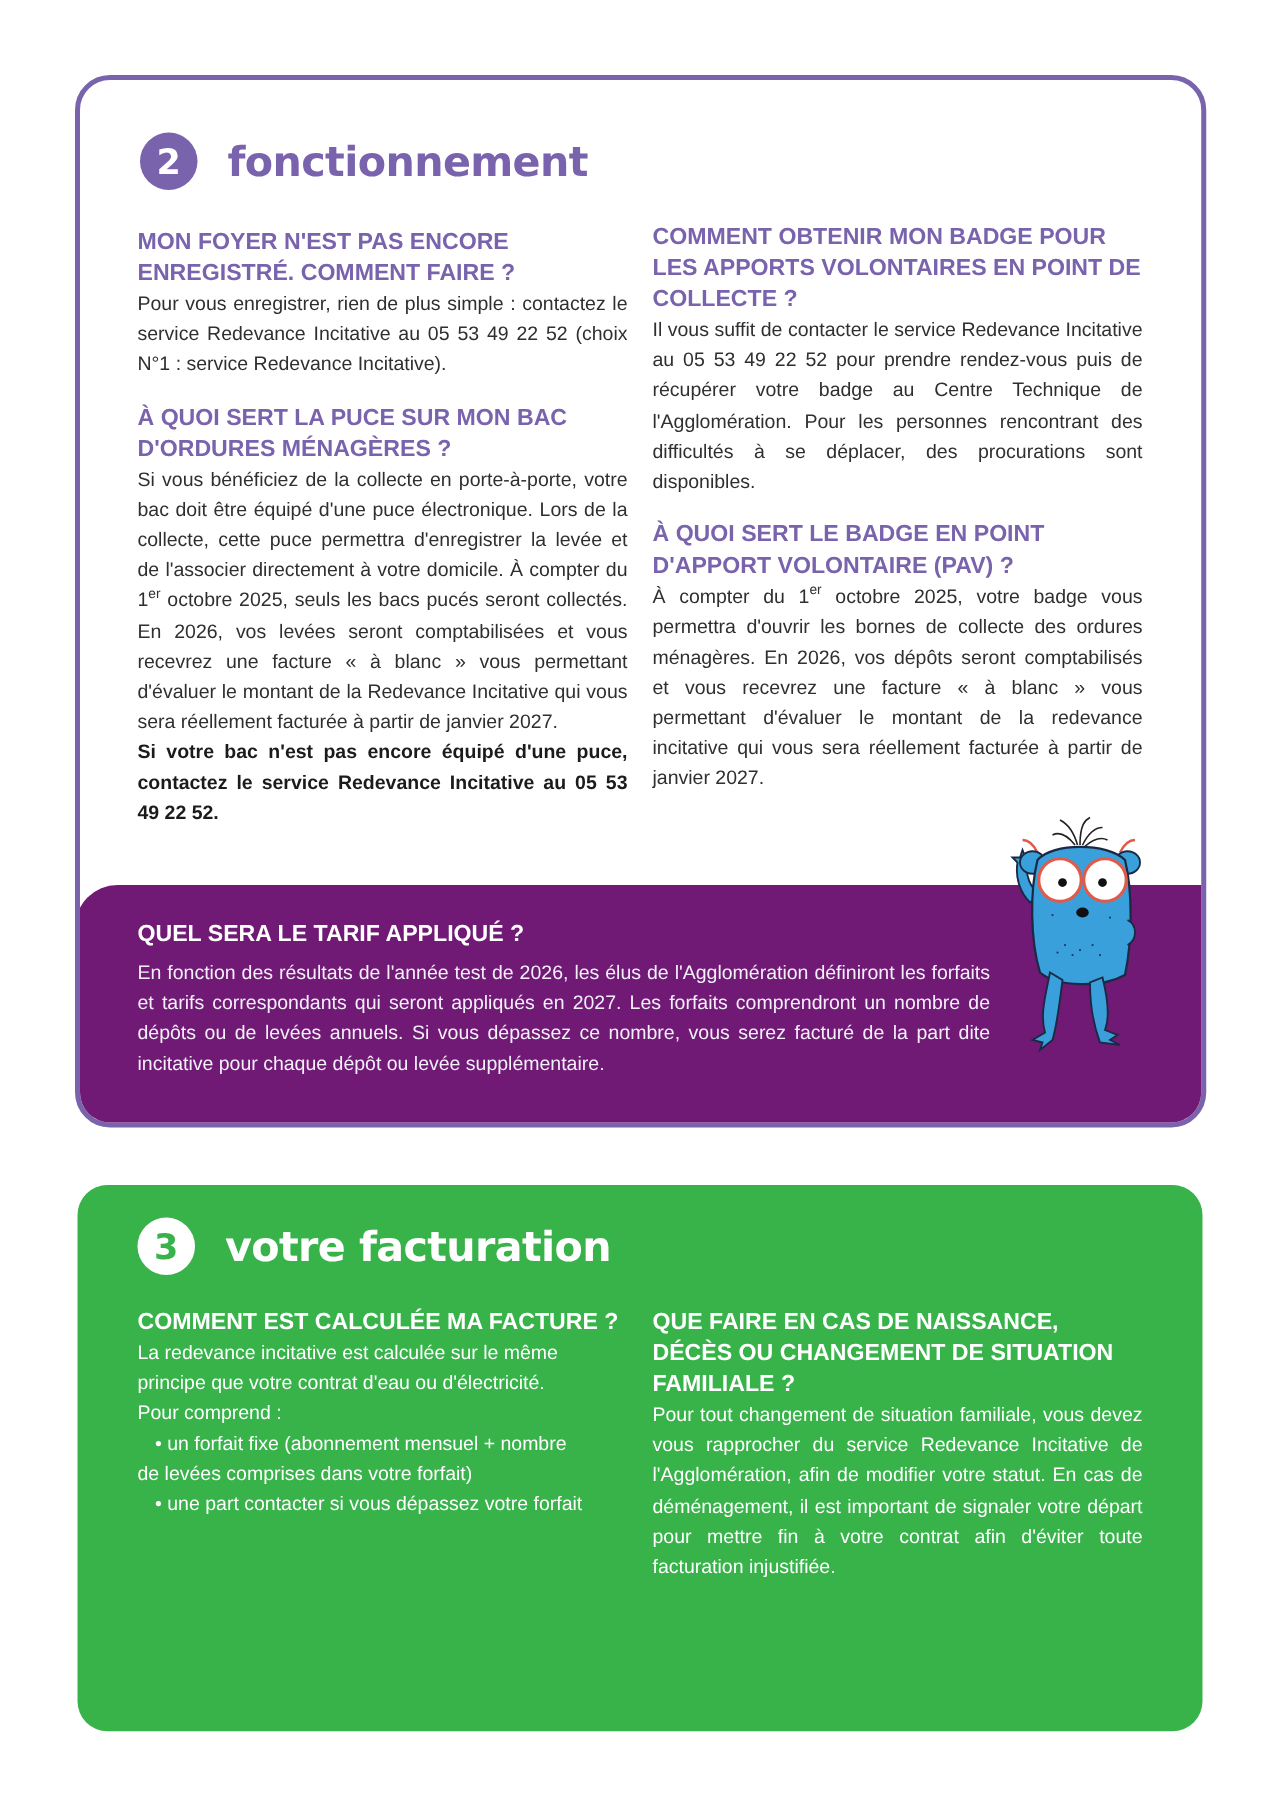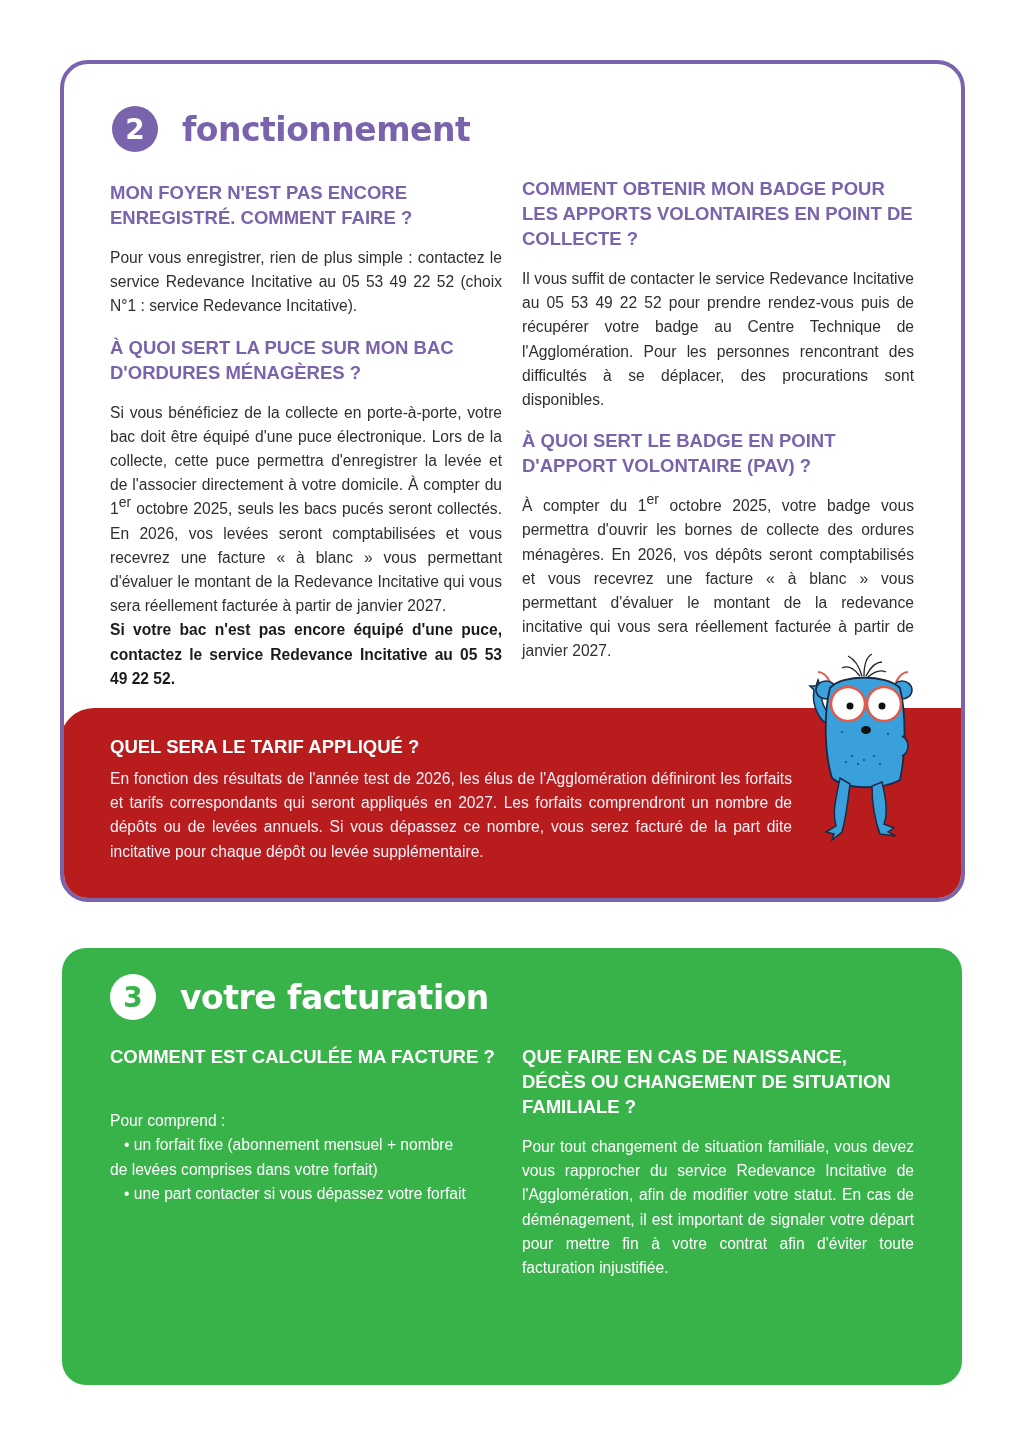"Pour vous enregistrer, rien de" .q-body { margin-top: 16px -> 2px }
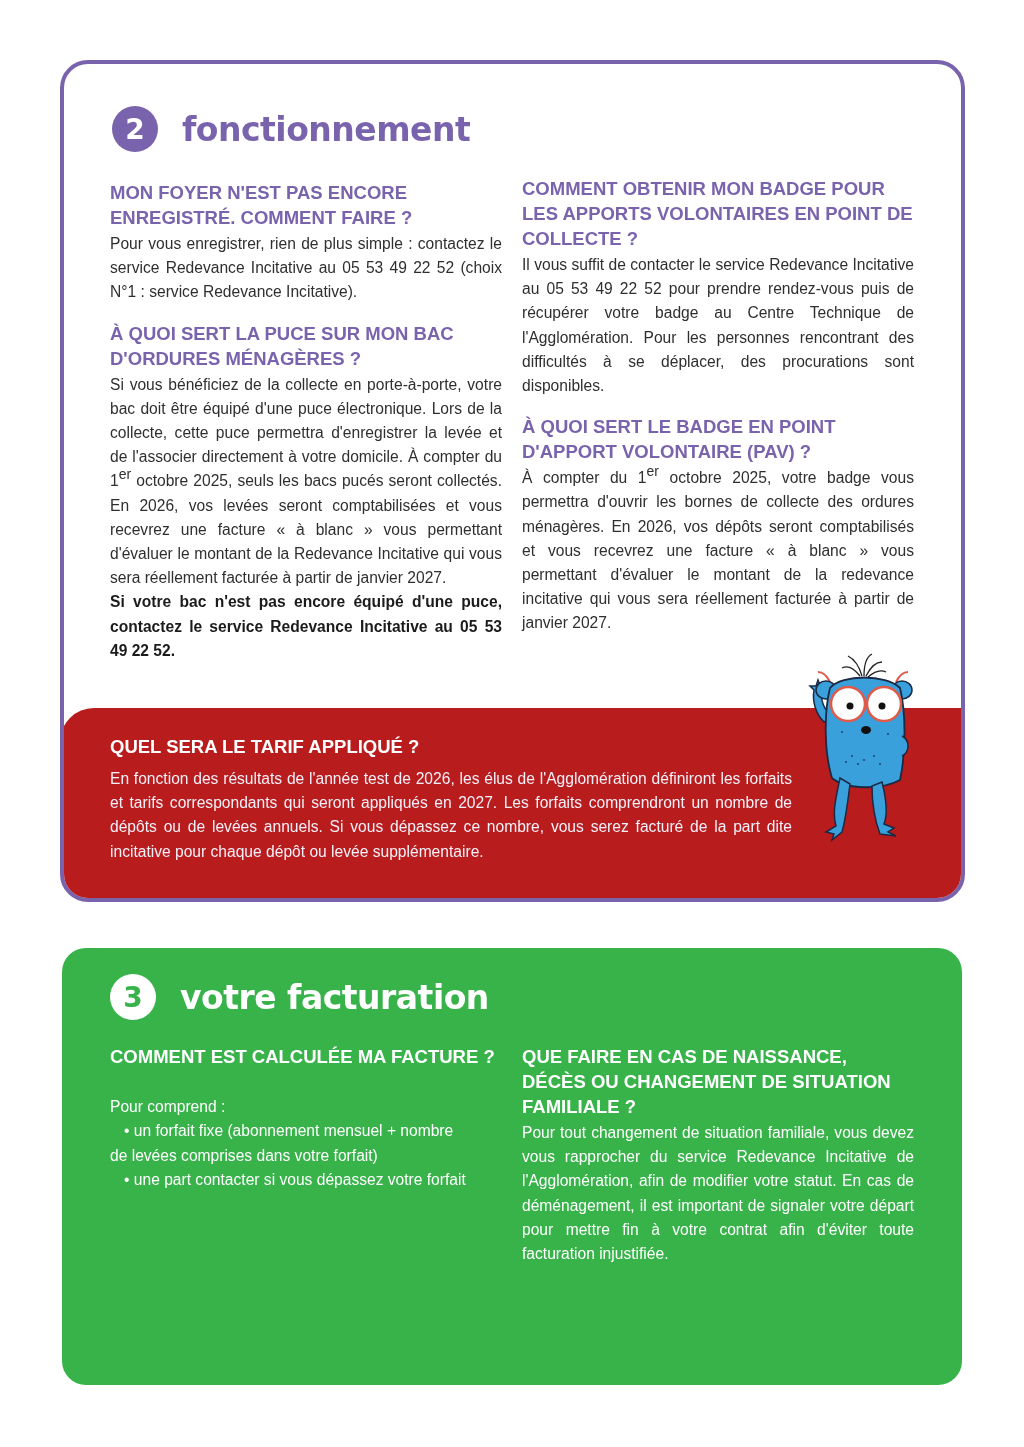"er" sup { font-size: 14px -> 11px }
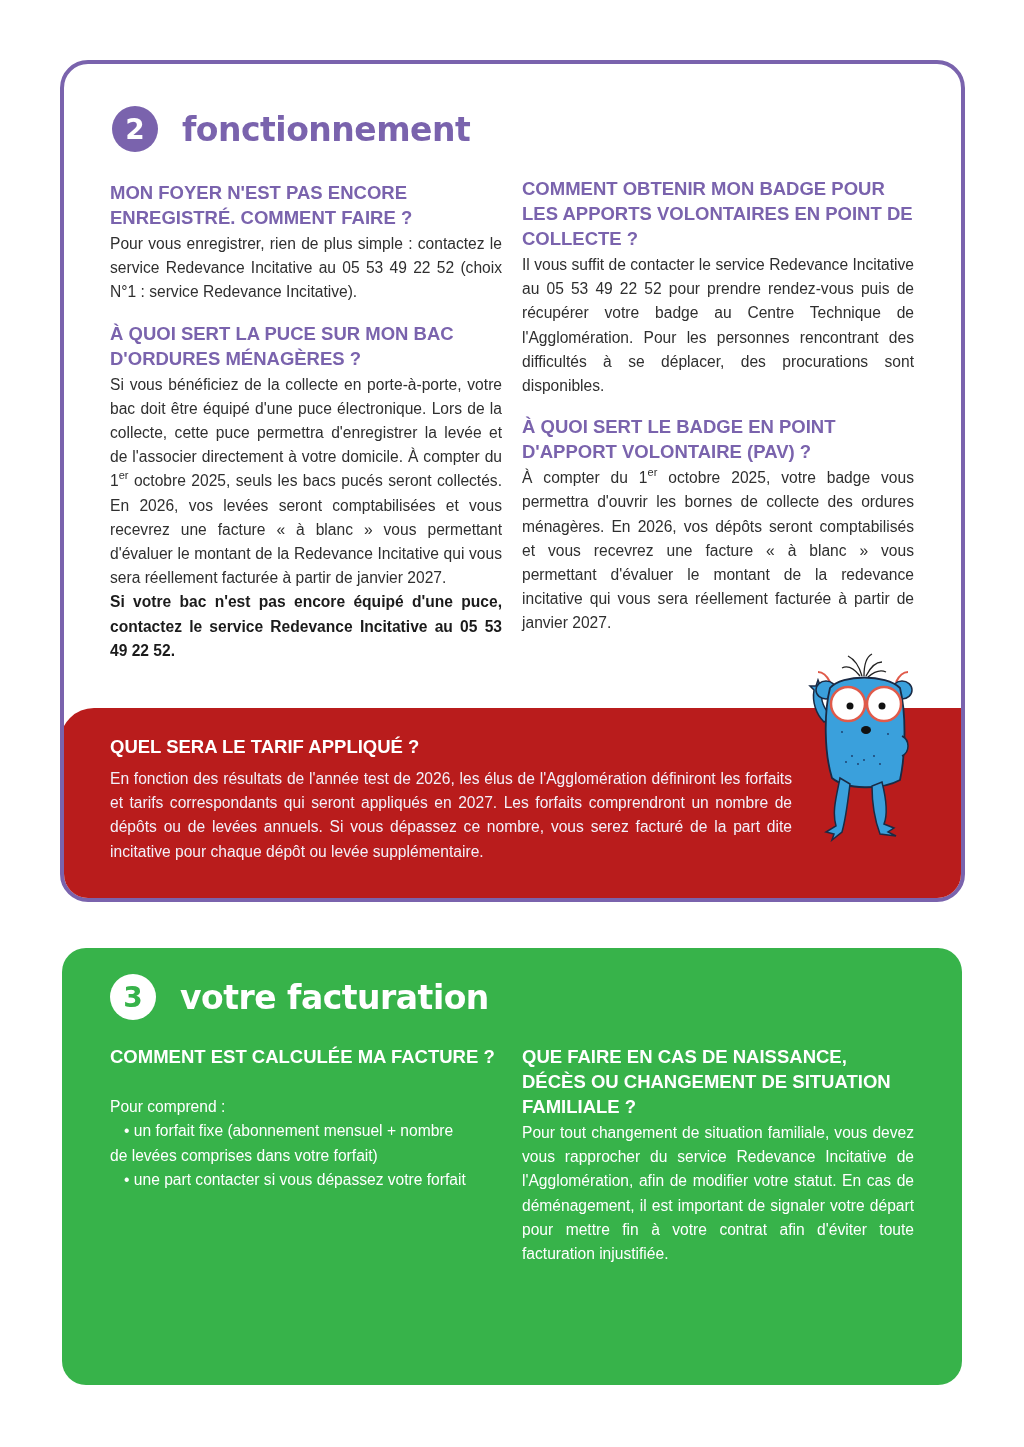"QUEL SERA LE TARIF APPLIQUÉ" .tarif-band { background: #b91c1c -> #701a75 }
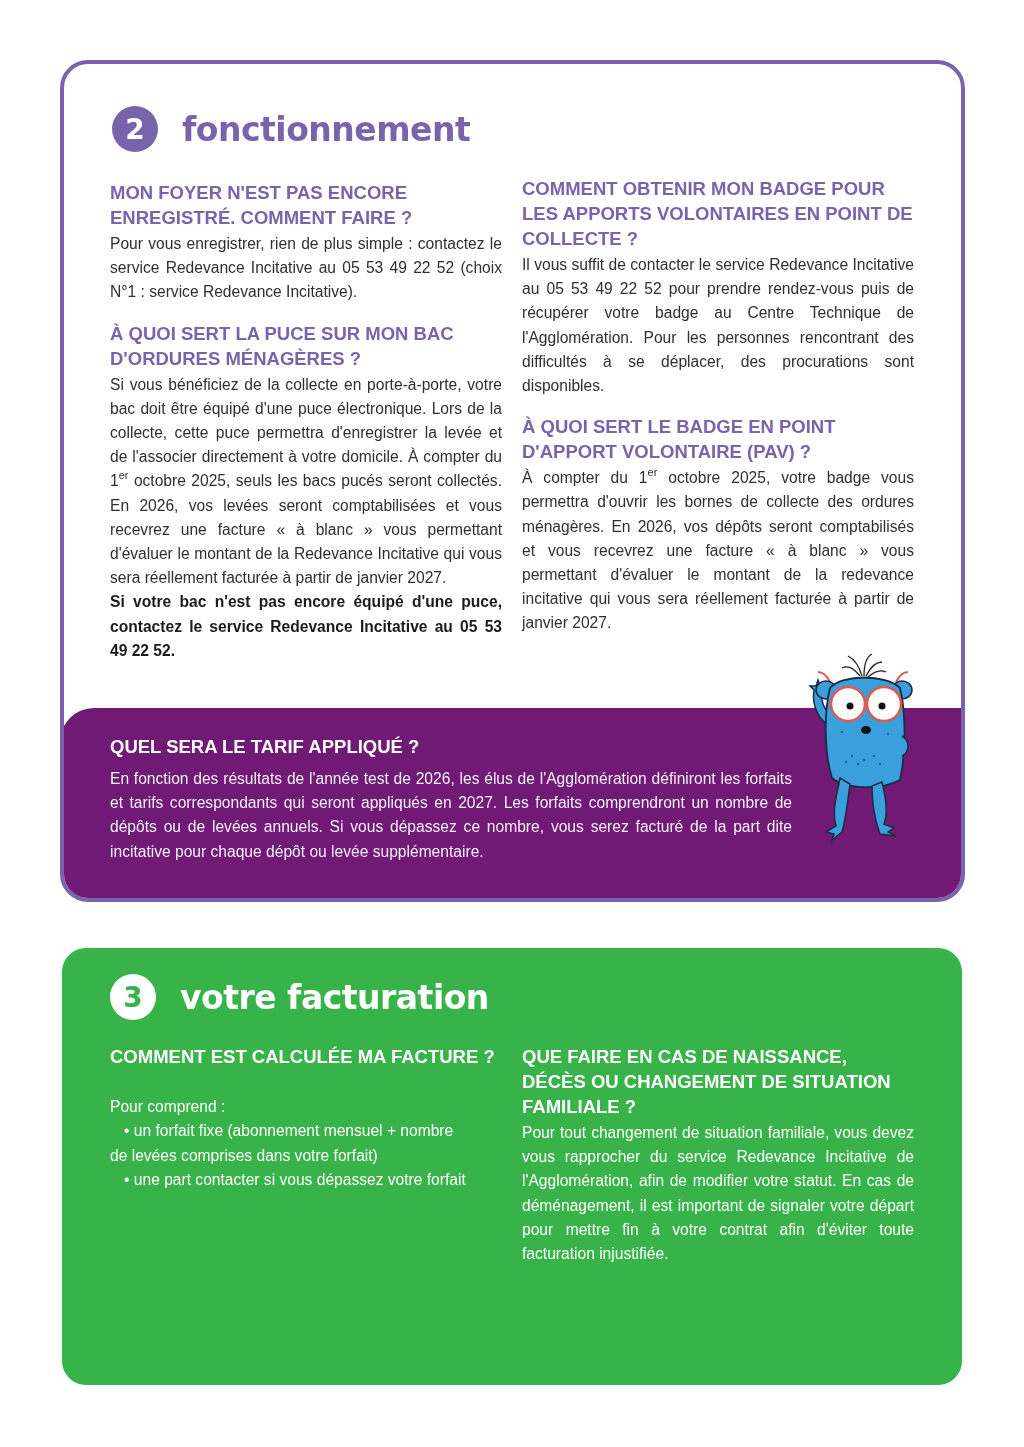"La redevance incitative est calculée" span { html: none -> <span>La redevance incitative est calculée sur le même principe que votre contrat d'eau ou d'électricité.</span> }
